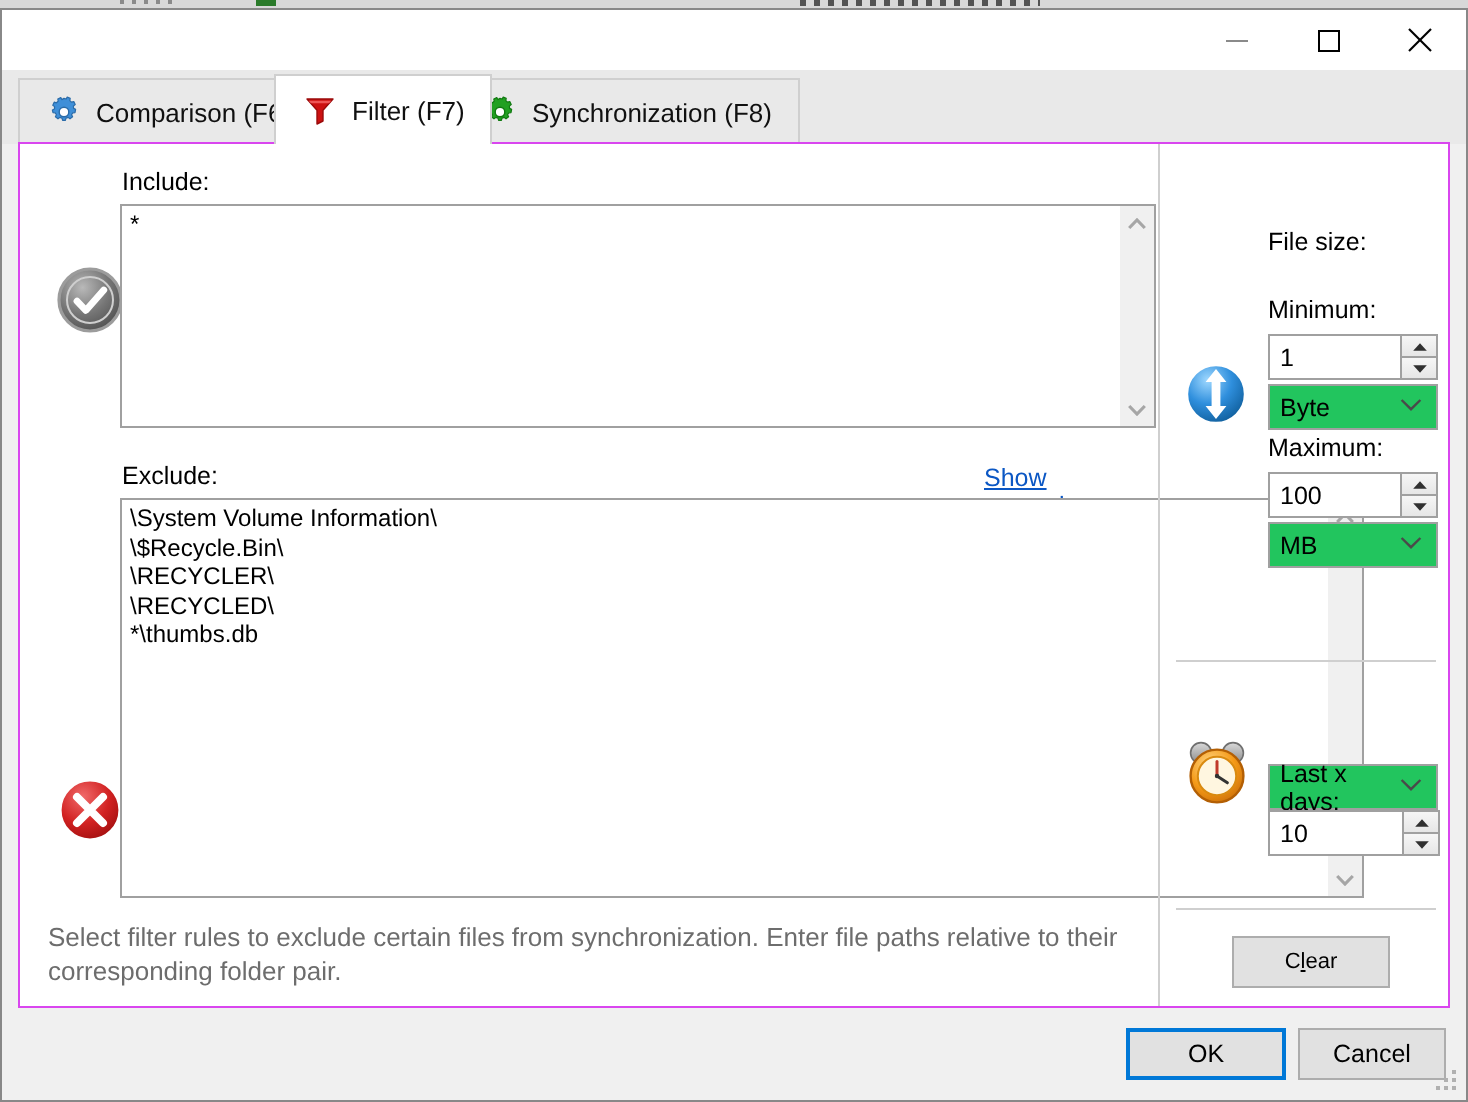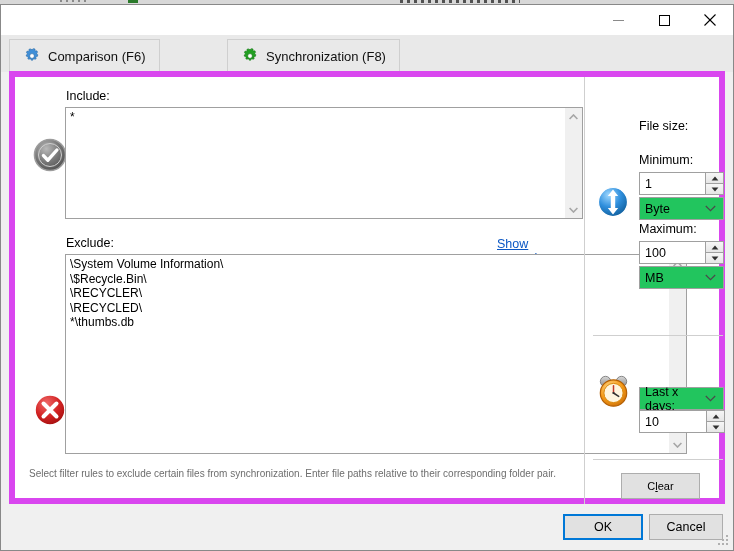"Filter (F7)" div.tab { html: none -> <div> <span> <svg> <path></path> <path></path> </svg> </span> <span>Filter (F7)</span> </div> }
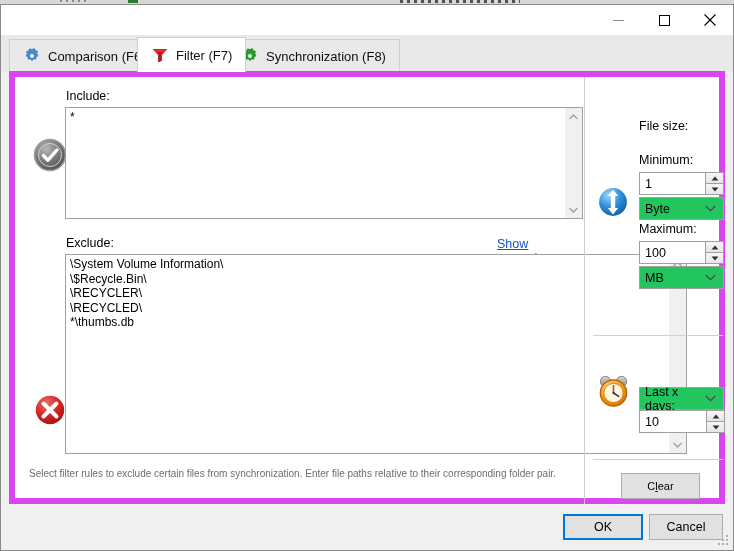"Include:" .content { border: 6px solid #d946ef -> 1px solid #d946ef }
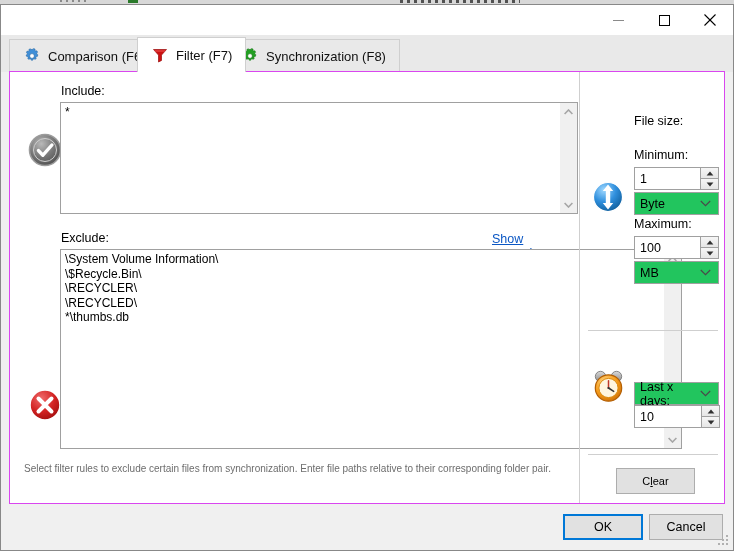"Select filter rules to exclude" .helptext { font-size: 10px -> 13px }
